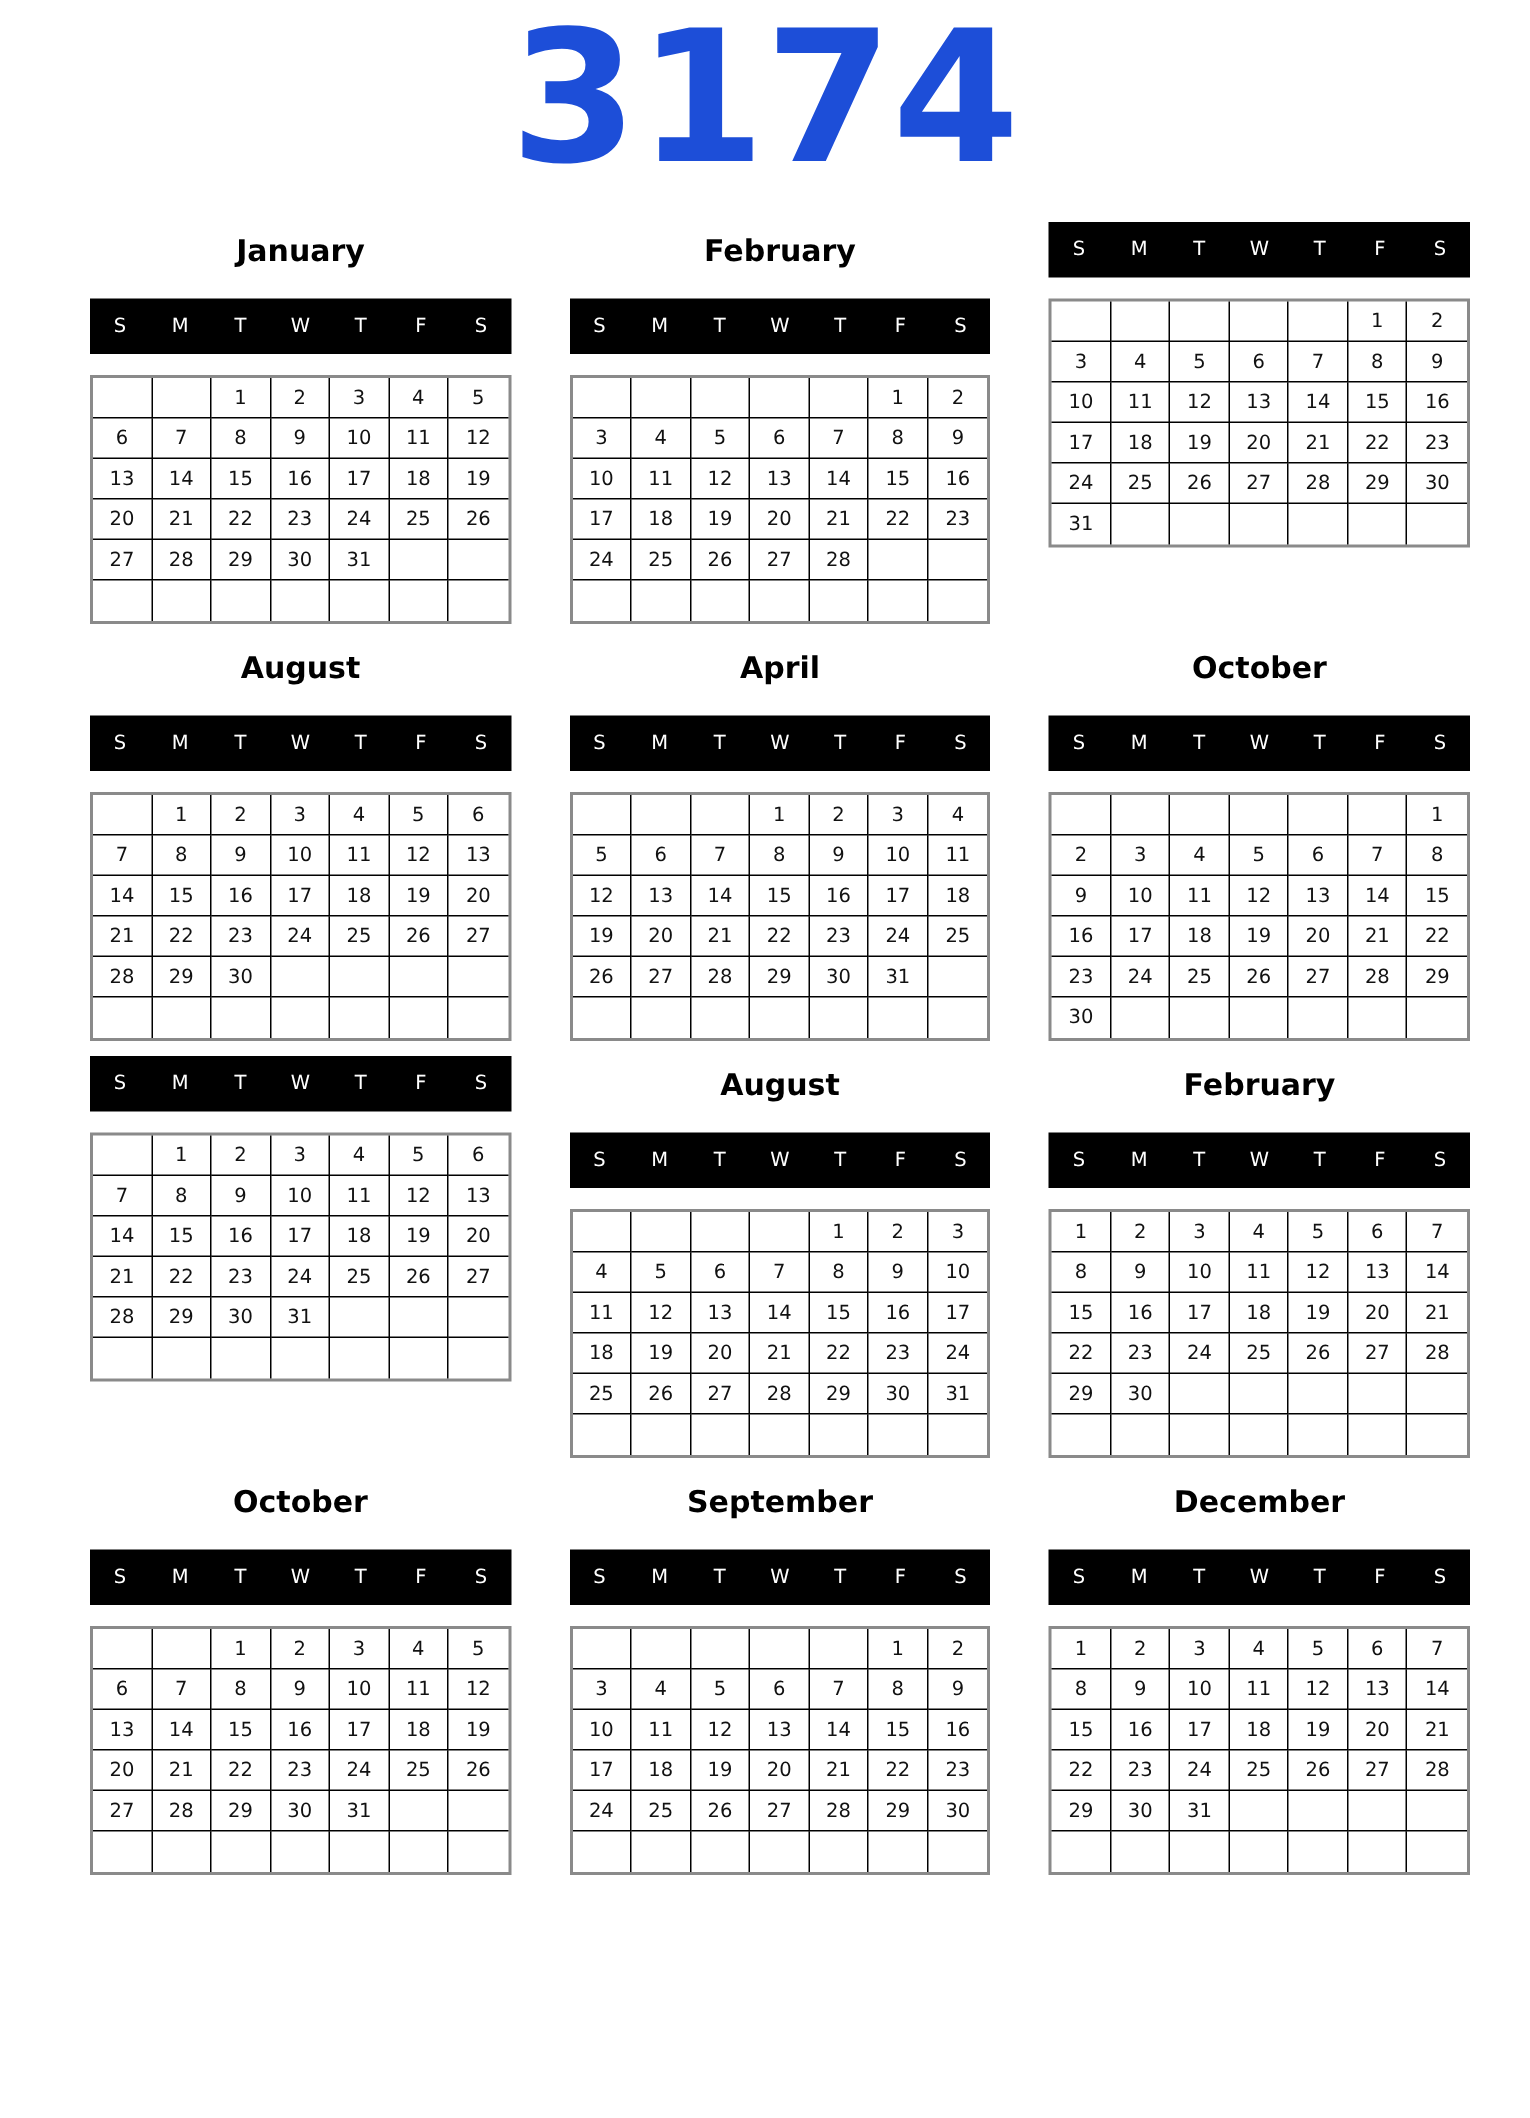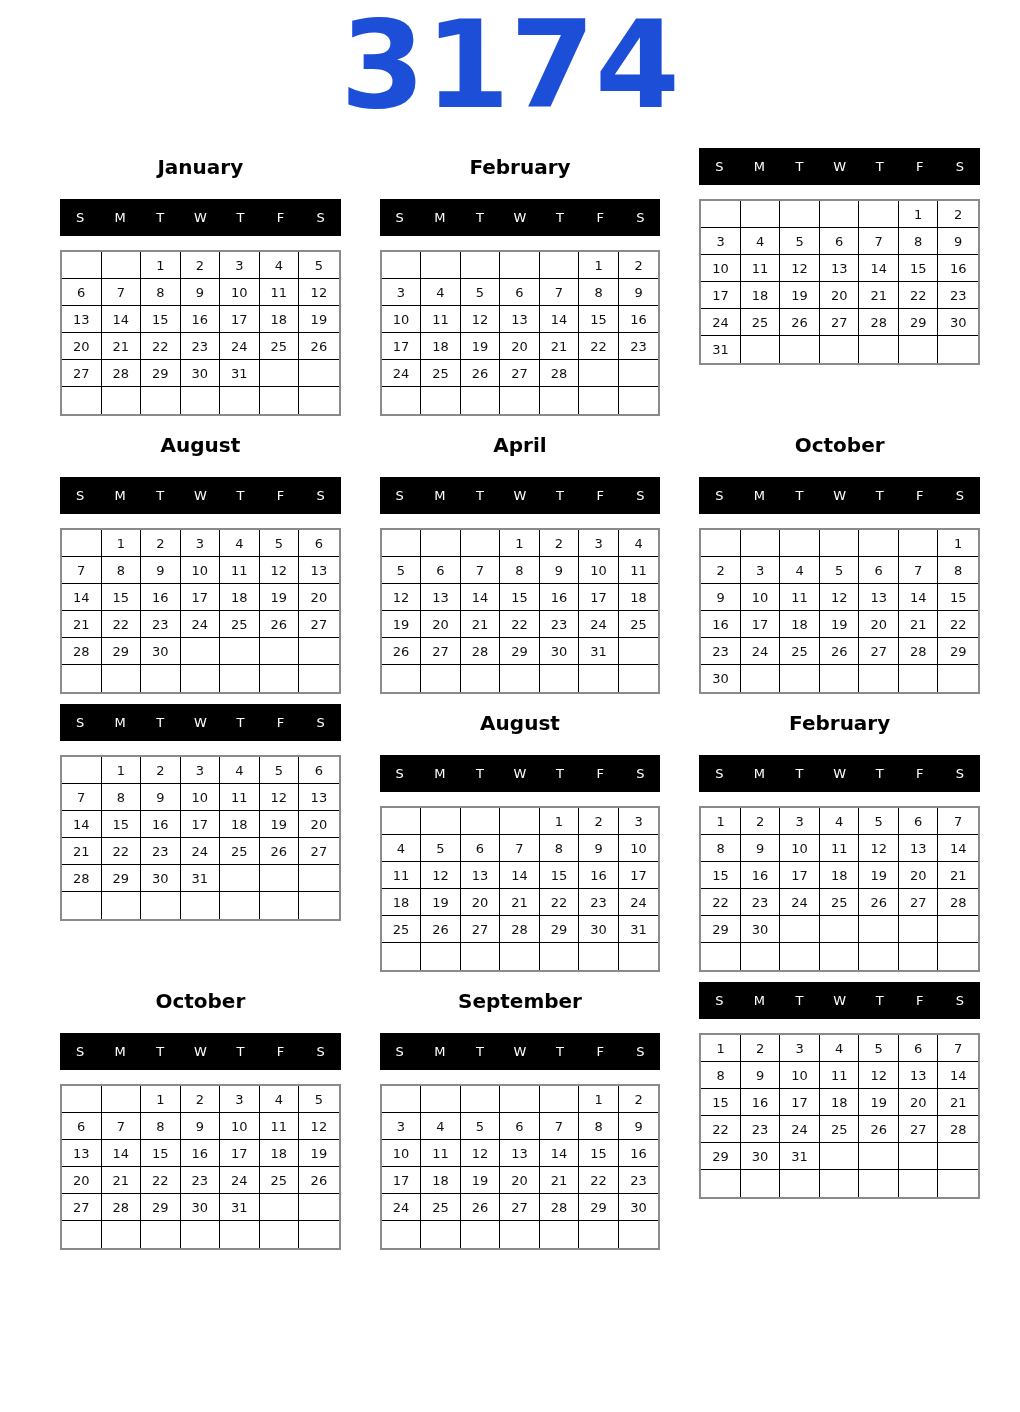"December" div.month-title { html: none -> <div>December</div> }
